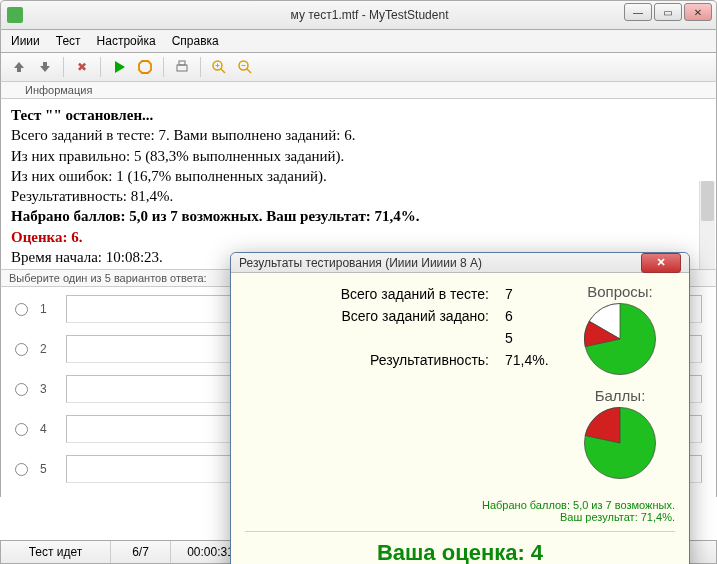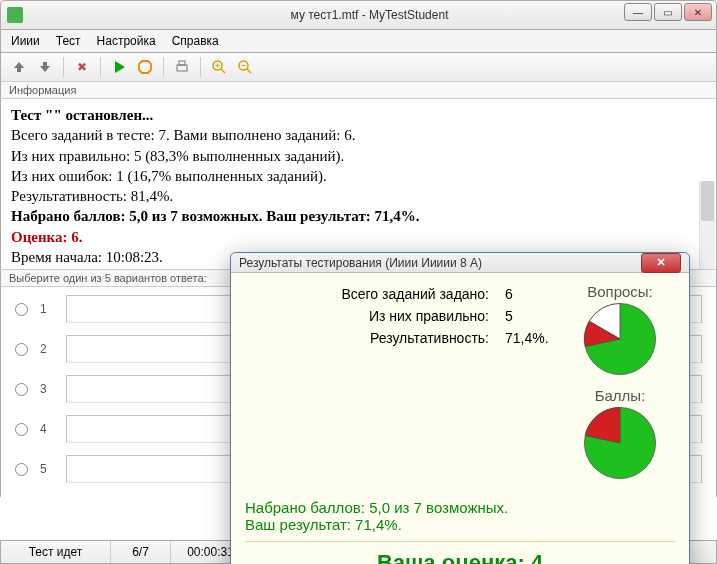"Информация" .infohdr { padding: 2px 8px -> 2px 24px }
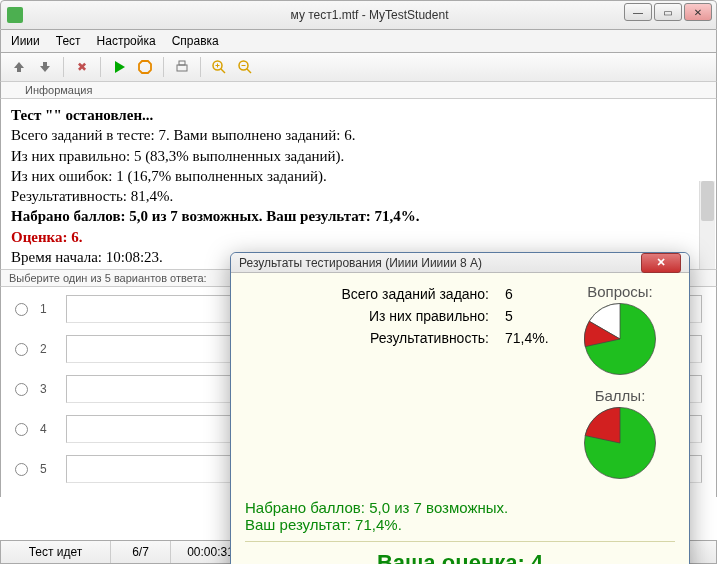"Всего заданий в тесте:" div.stats-row { html: none -> <div> <div>Всего заданий в тесте:</div> <div>7</div> </div> }
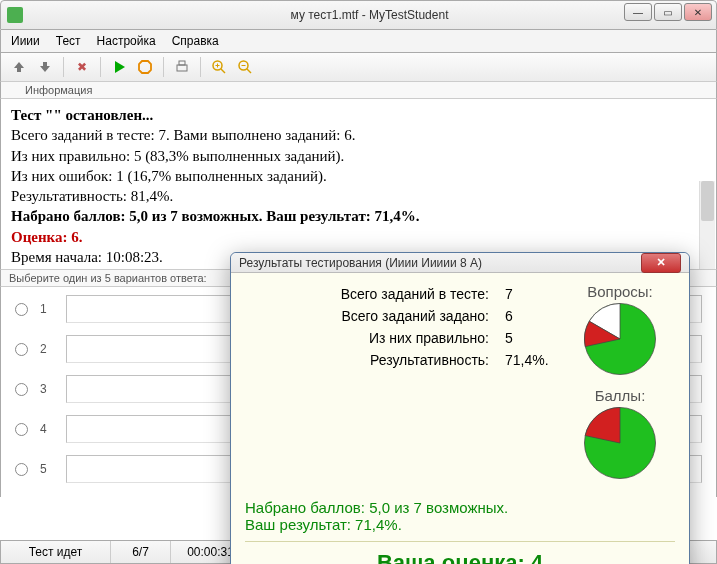"Из них правильно:" div.lbl { html: <div>Из них правильно:</div> -> none }
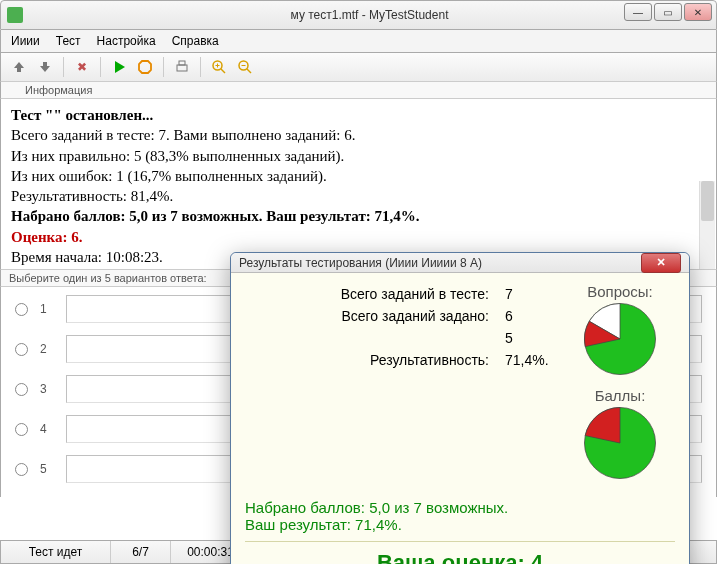"Набрано баллов: 5,0 из 7 возможных." .score-line { font-size: 15px -> 11px; text-align: left -> right }
